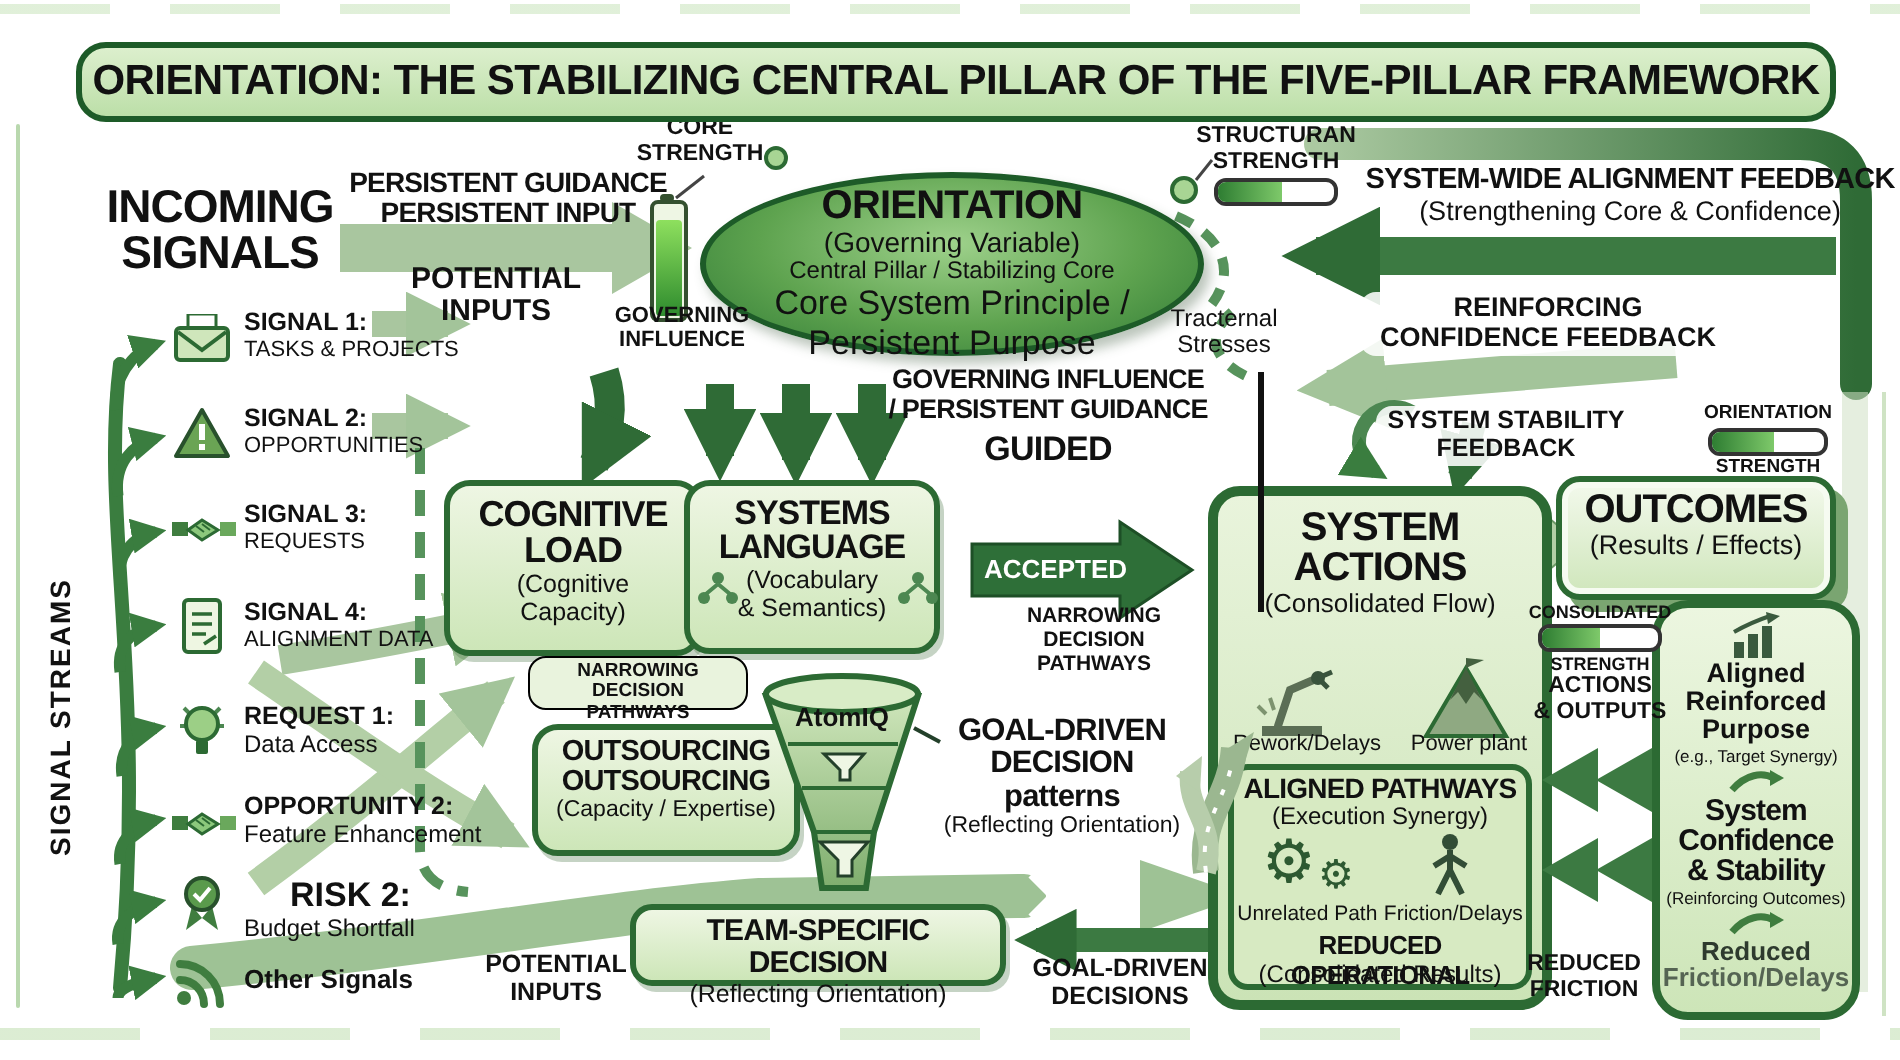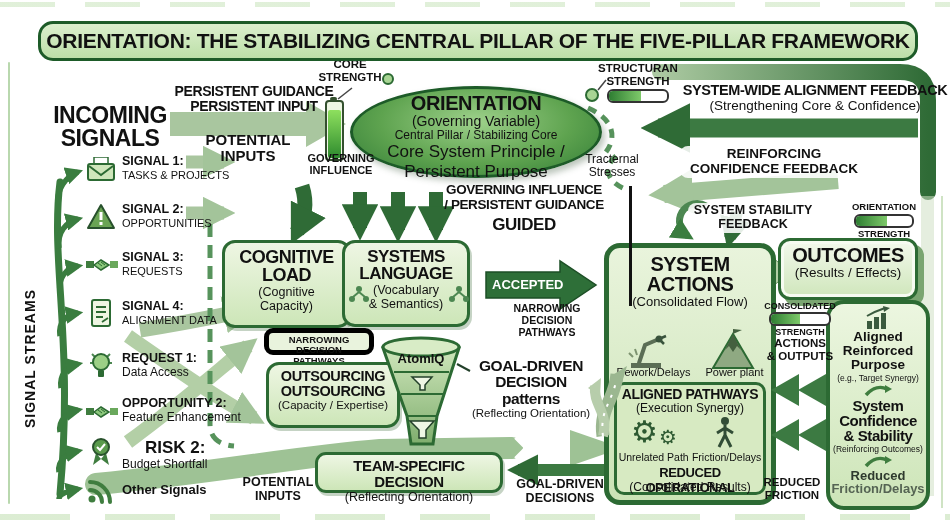"INCOMING" div.b { margin-top: 12px -> none }
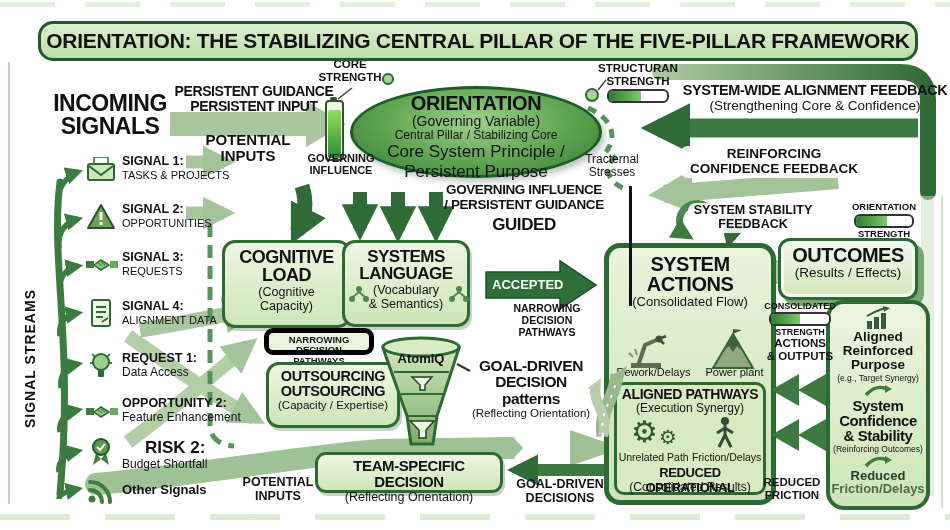"NARROWING DECISION" div.abs { border: 5px solid #000000 -> 1px solid #000000 }
